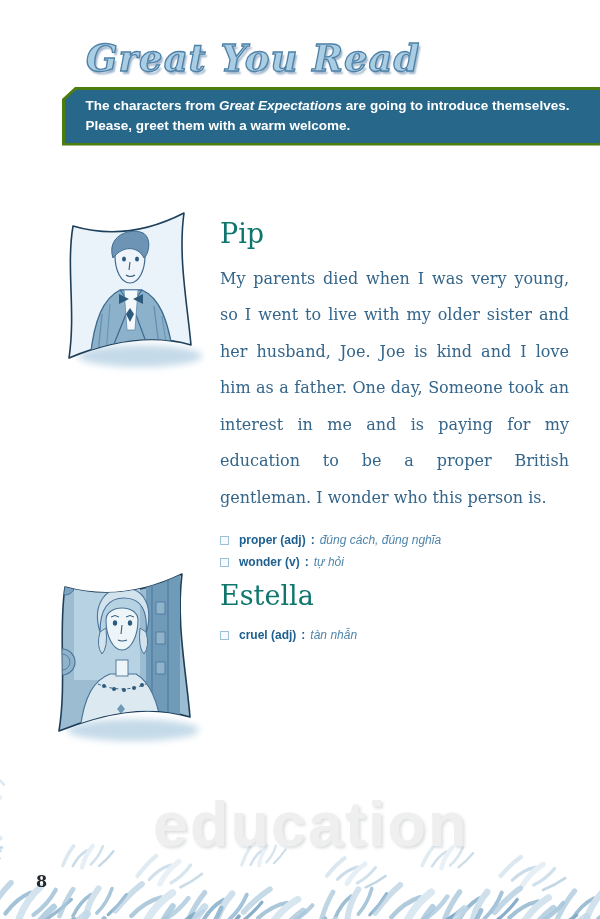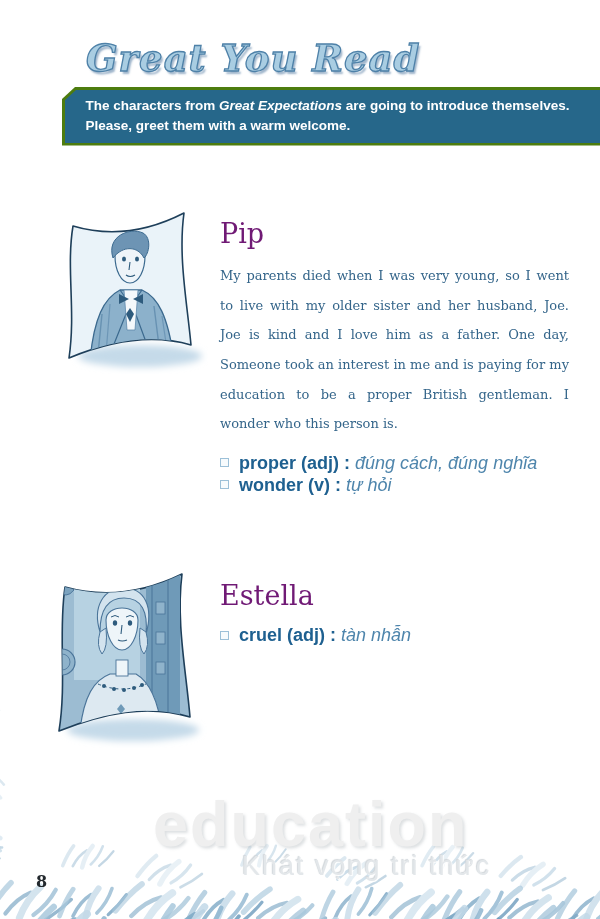"Pip" .char-heading { color: #701a75 -> #0f766e }
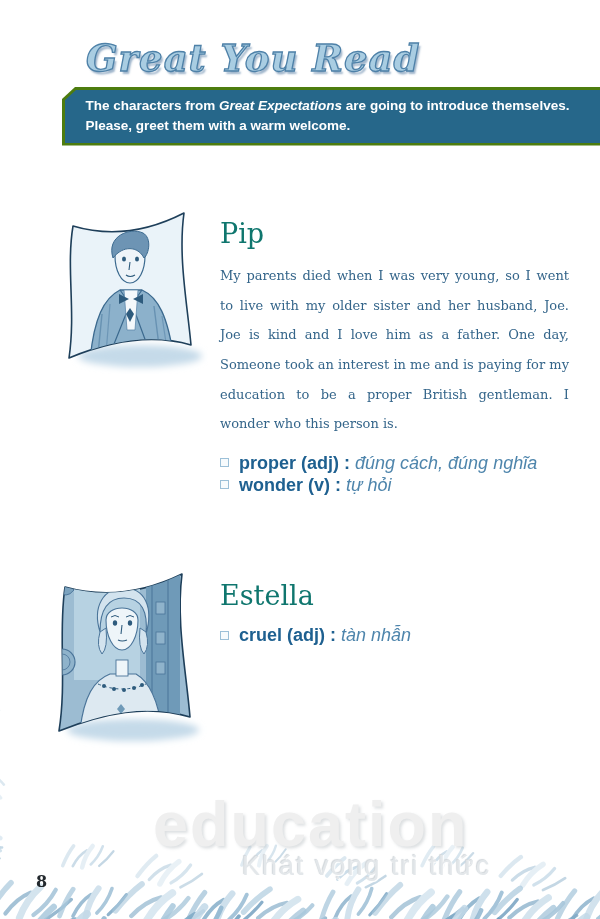"My parents died when I" .char-par { font-size: 13px -> 16px }
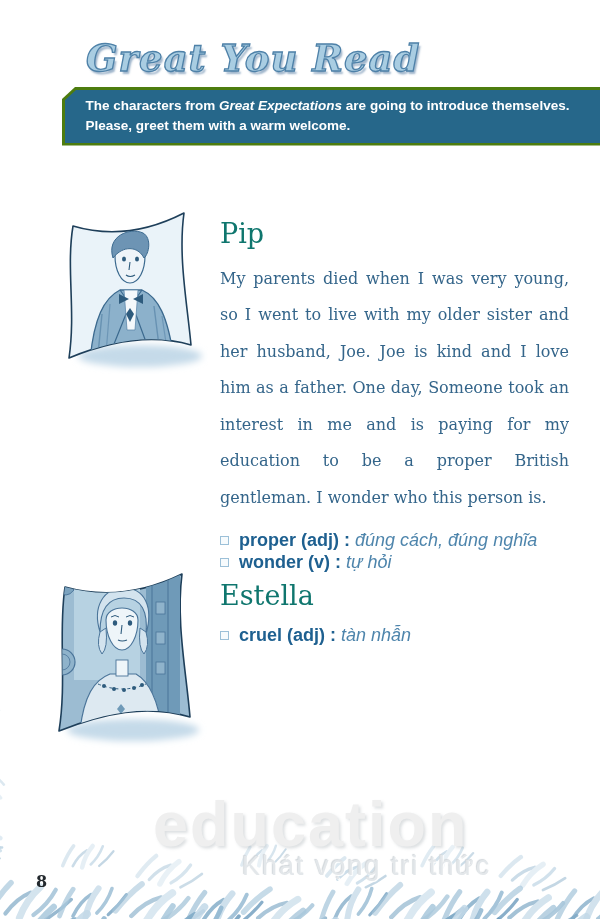"proper (adj)" .vocab-row { font-size: 18px -> 12px }
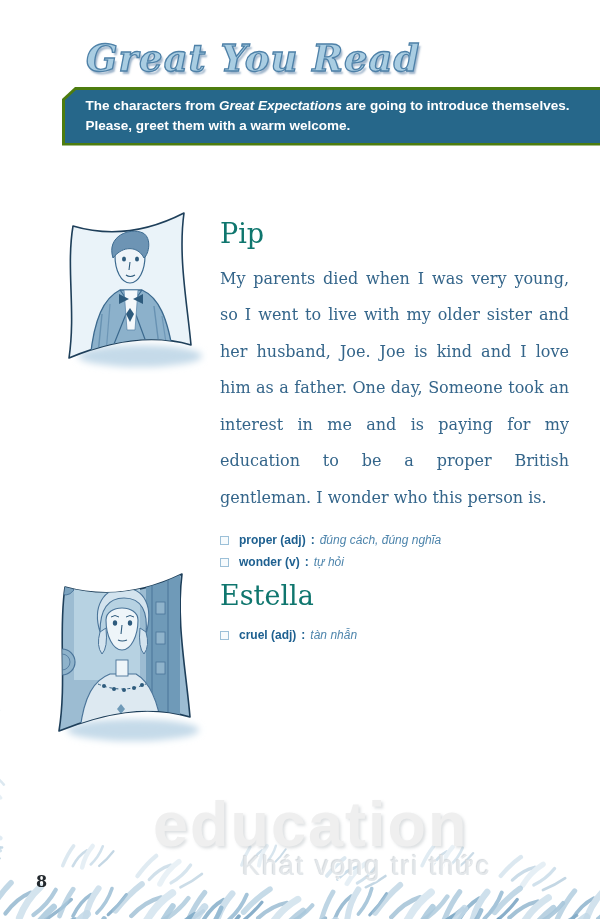"Khát vọng tri thức" div.wm-slogan { html: <div>Khát vọng tri thức</div> -> none }
